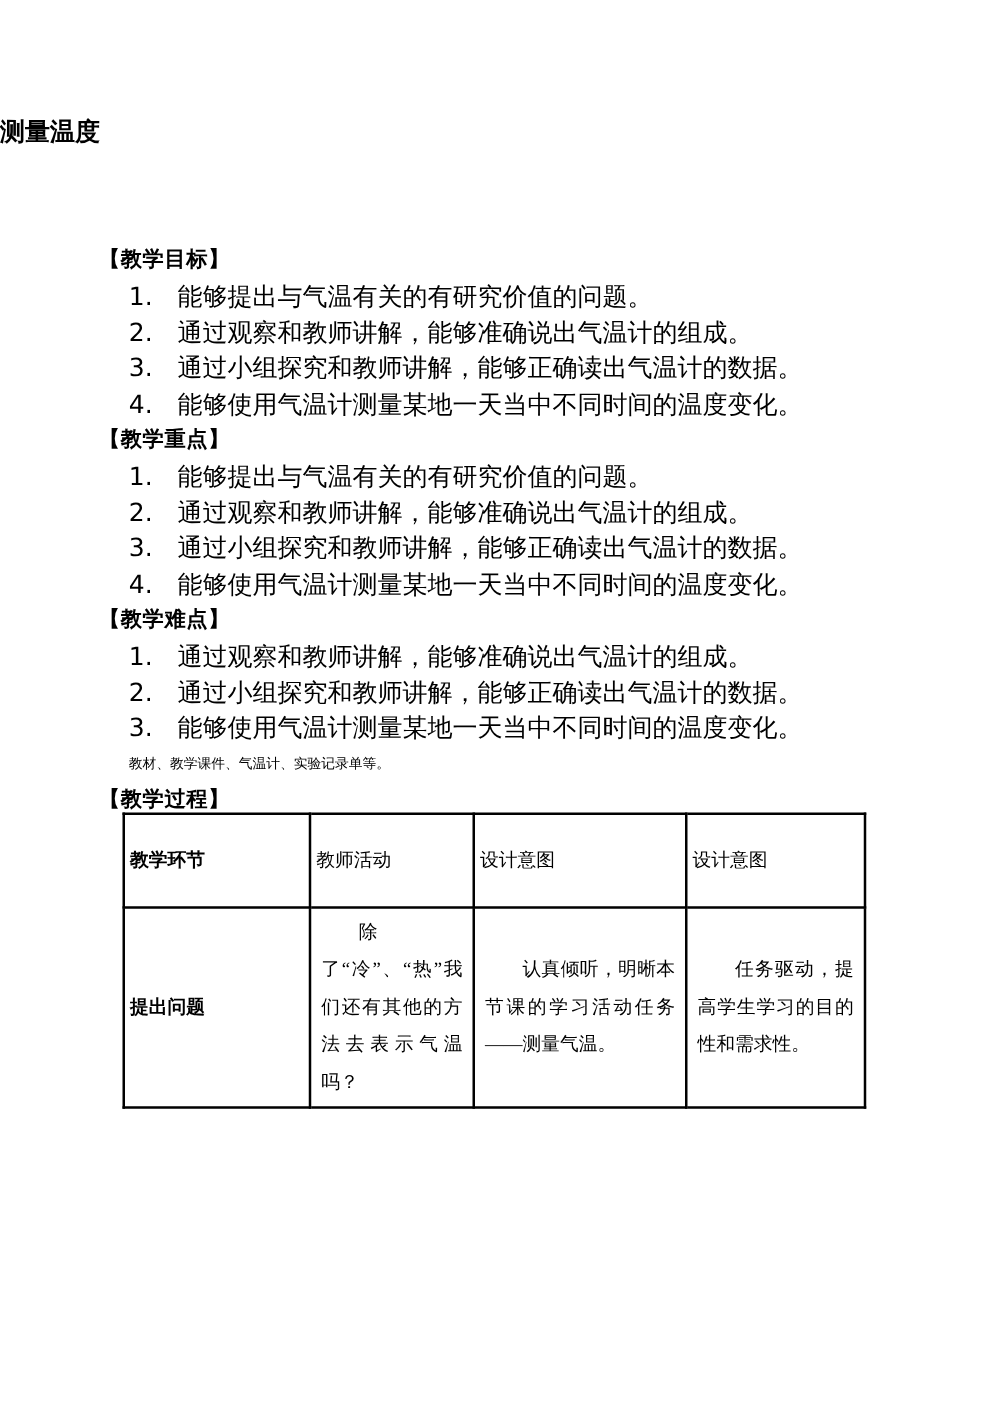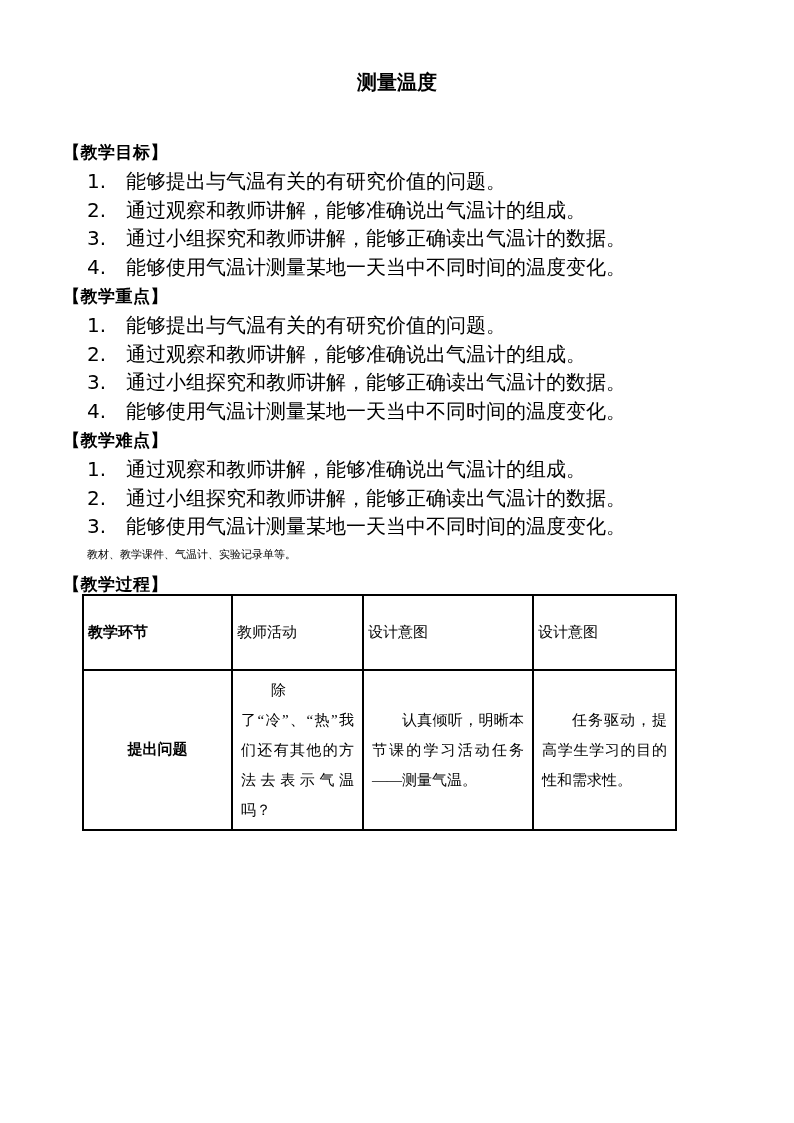"测量温度" .doc-title { padding-top: 69px -> 92px; text-align: center -> left }
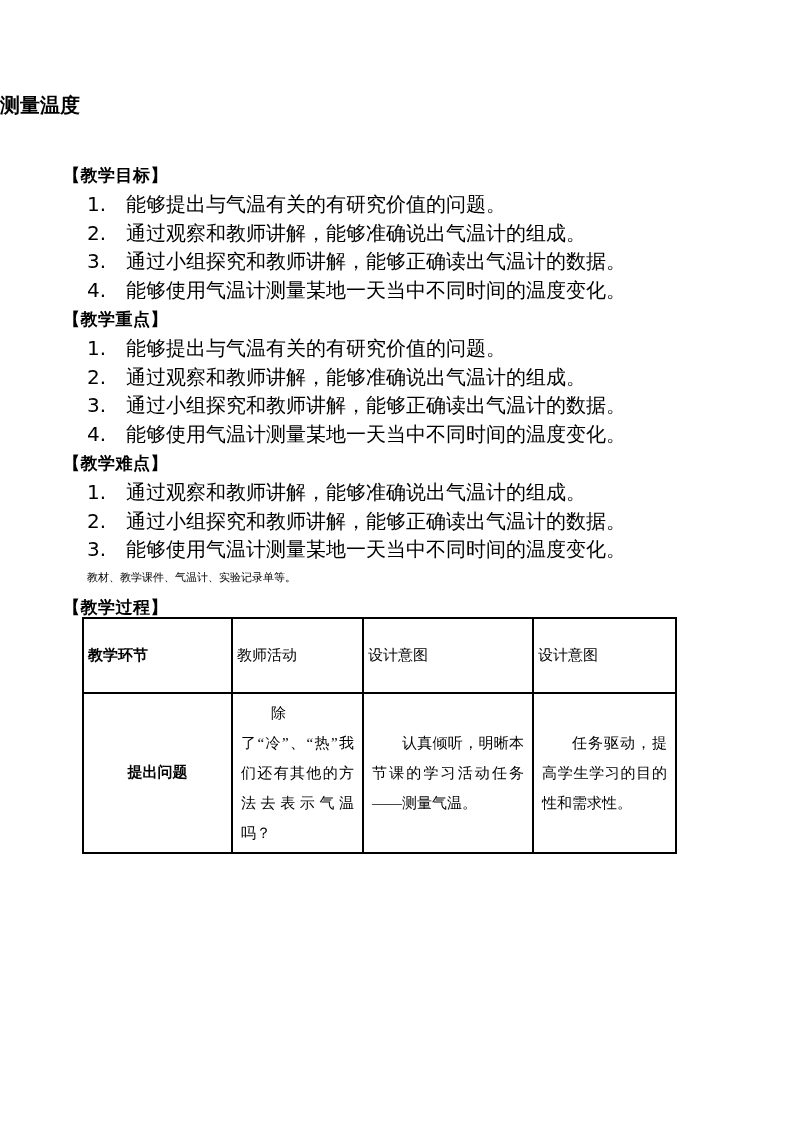"【教学目标】" .content { margin-top: 42px -> 75px; padding: 0 70px 0 63px -> 0 70px 0 79px }
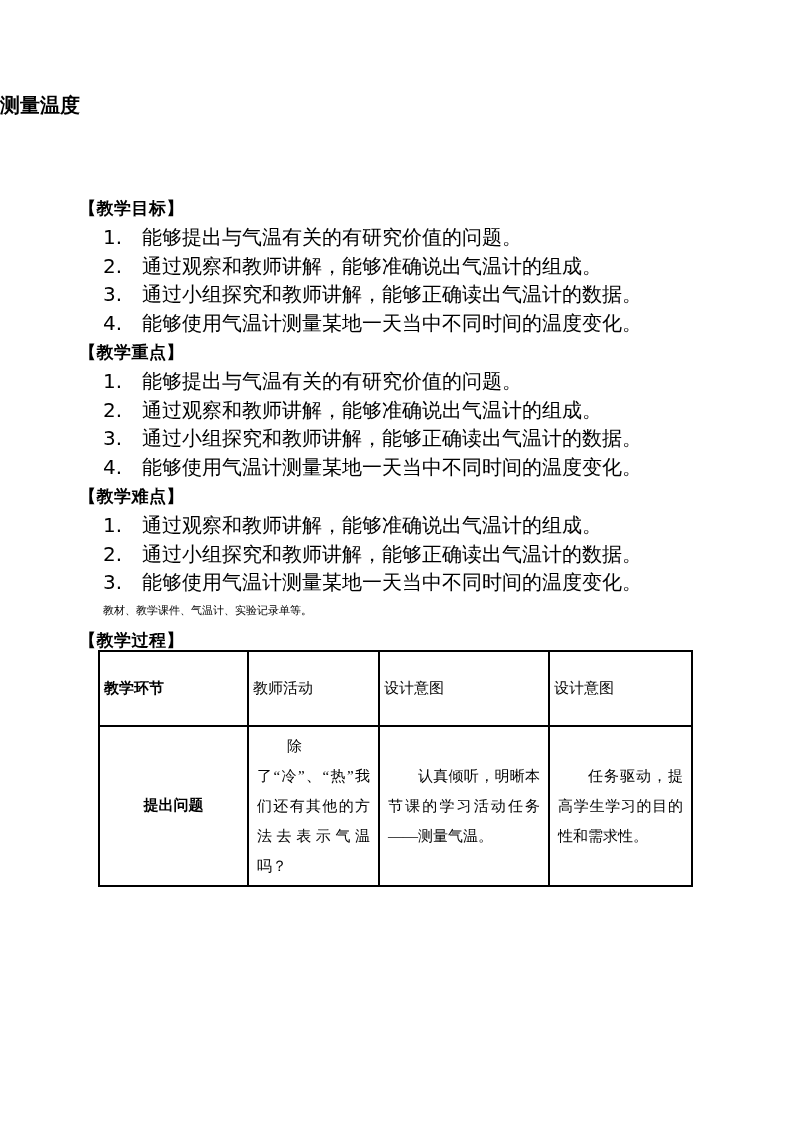"提出问题" .process-table td.stage-cell { text-align: center -> left }
